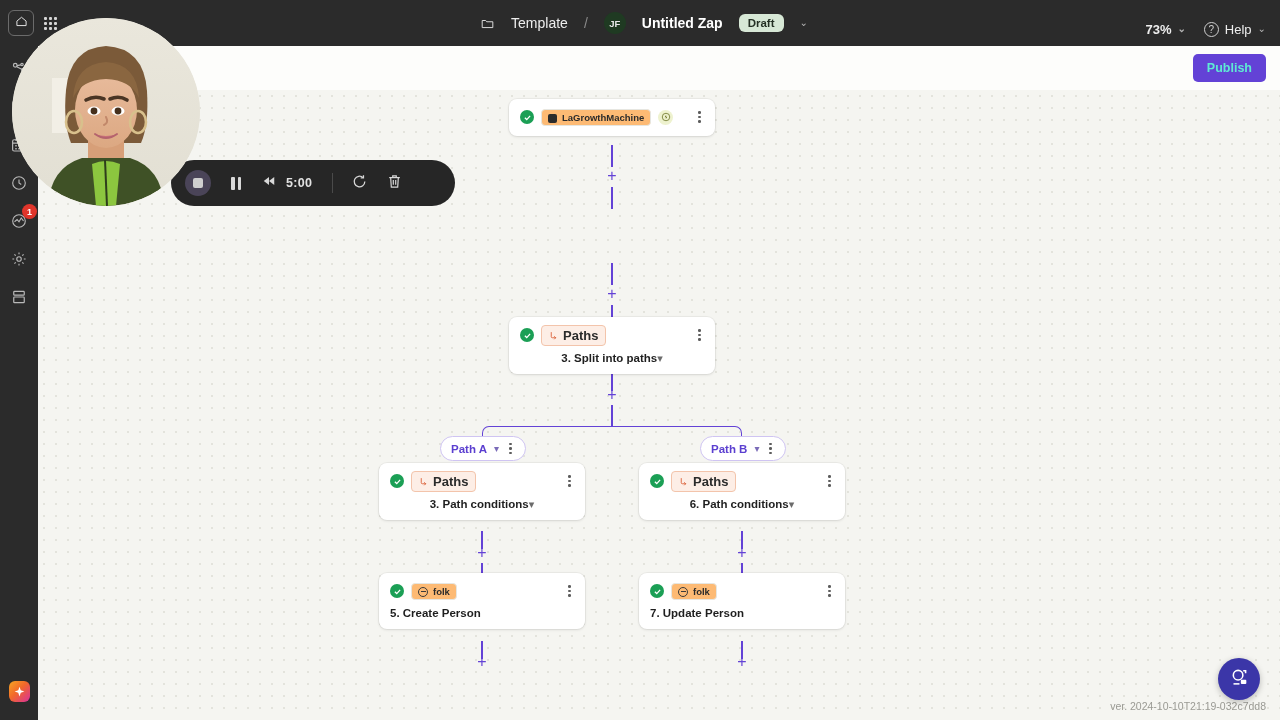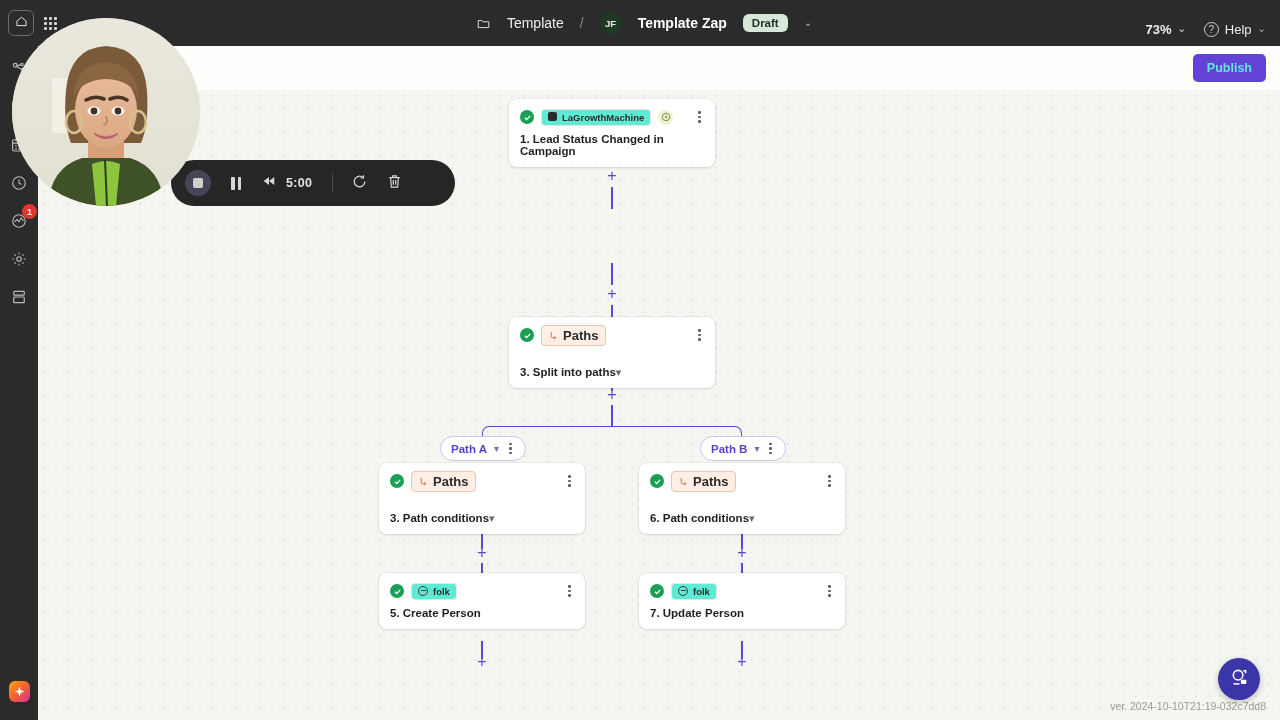"Template Zap" span.zap-title { text: Template -> Untitled }
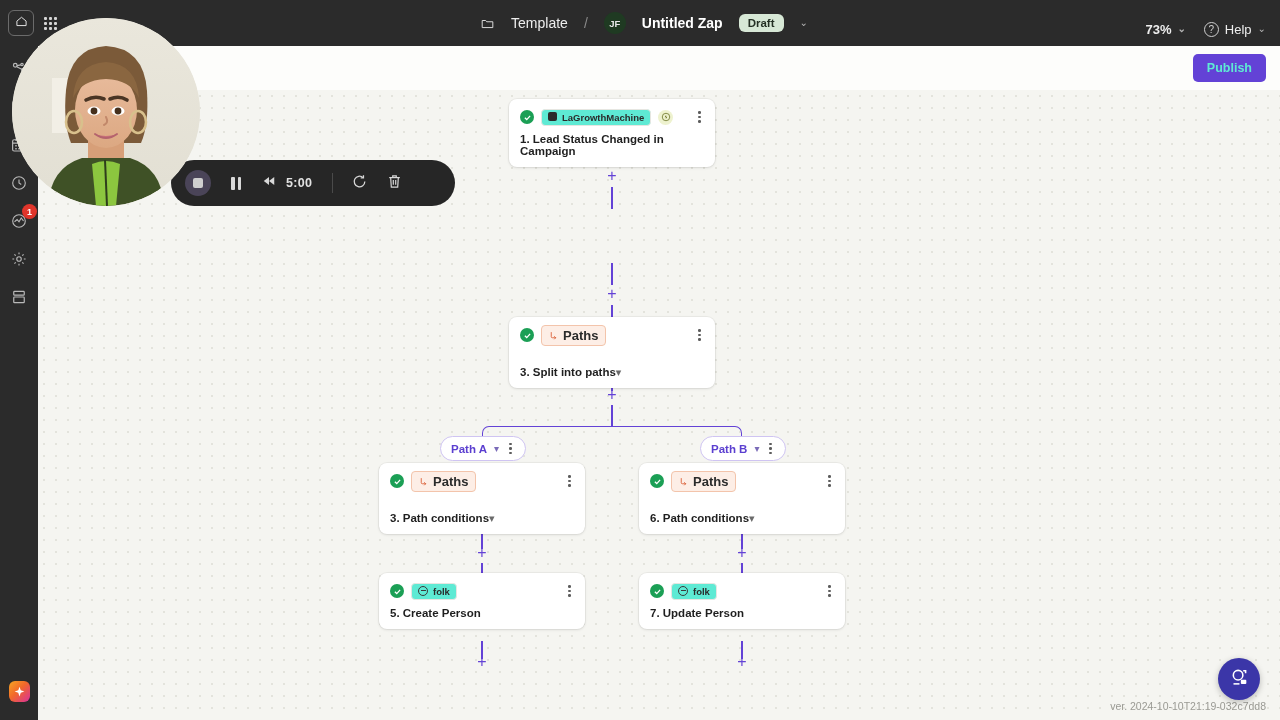"LaGrowthMachine" .app-chip { align-items: flex-start -> flex-end; background: #5eead4 -> #fdba74 }
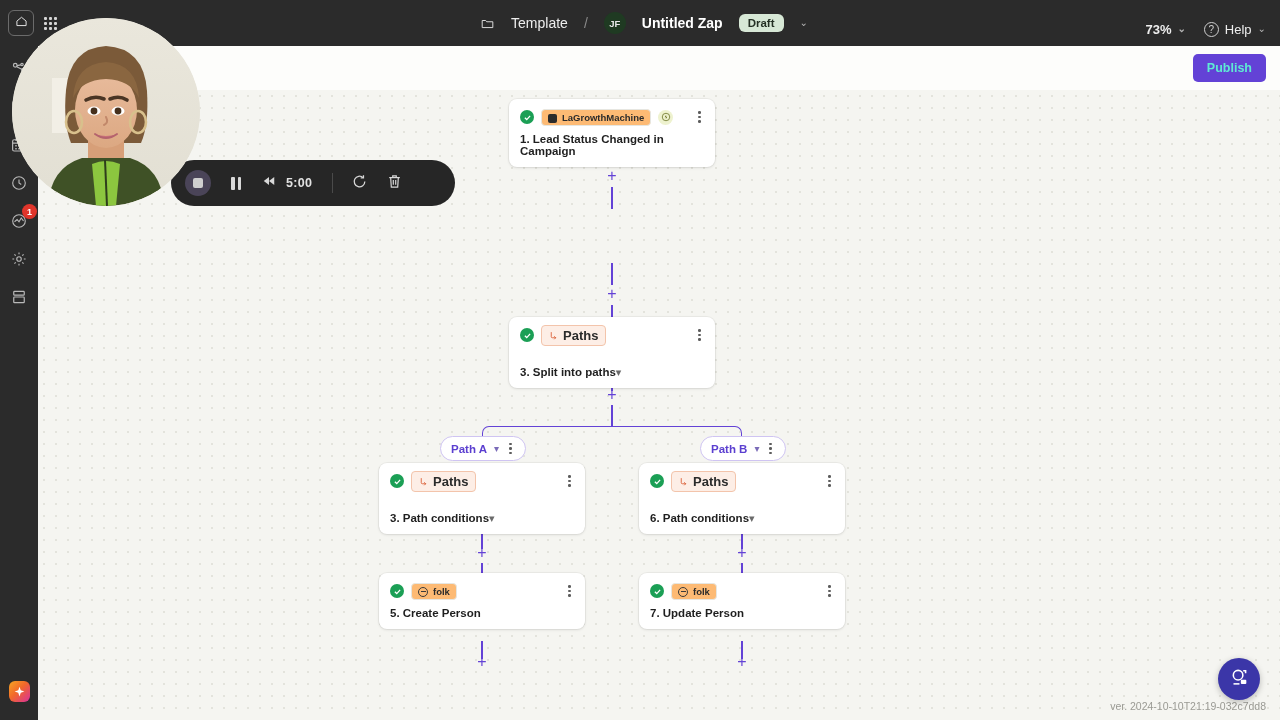"1. Lead Status Changed in" div.node-title { html: <div>1. Lead Status Changed in Campaign</div> -> none }
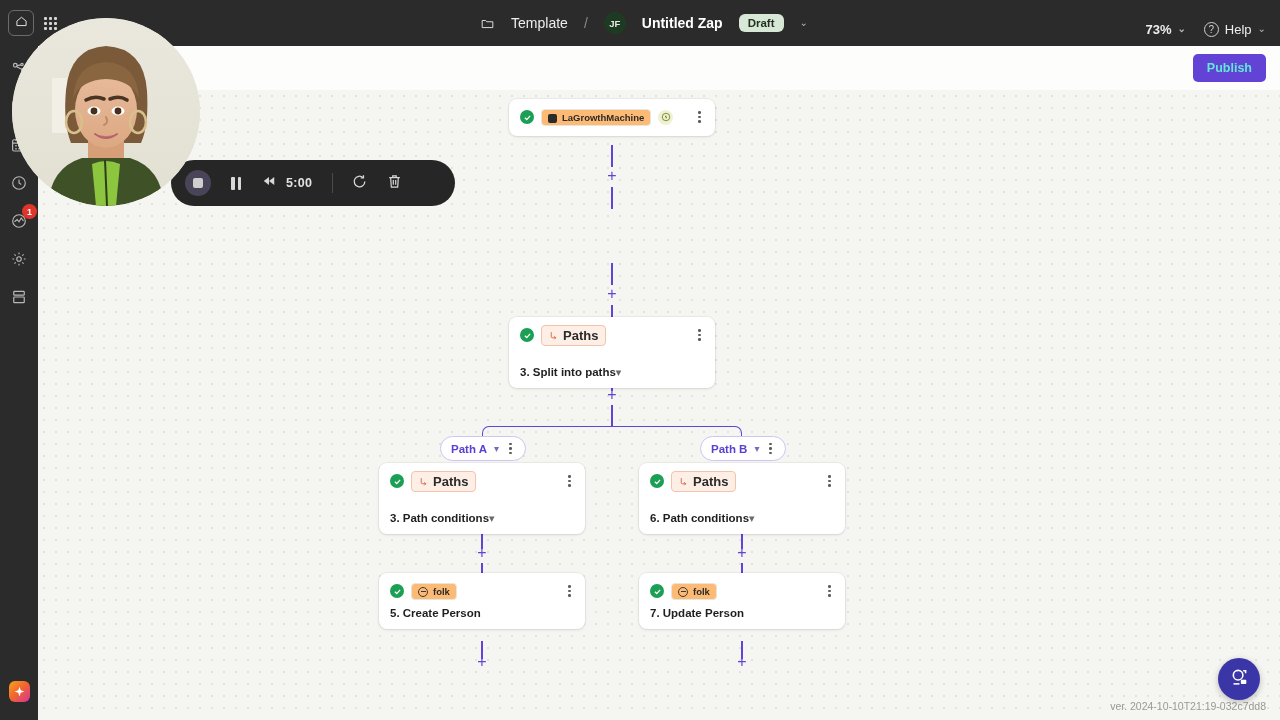"3. Split into paths" .node-foot { justify-content: flex-start -> center; margin-top: 22px -> 8px }
